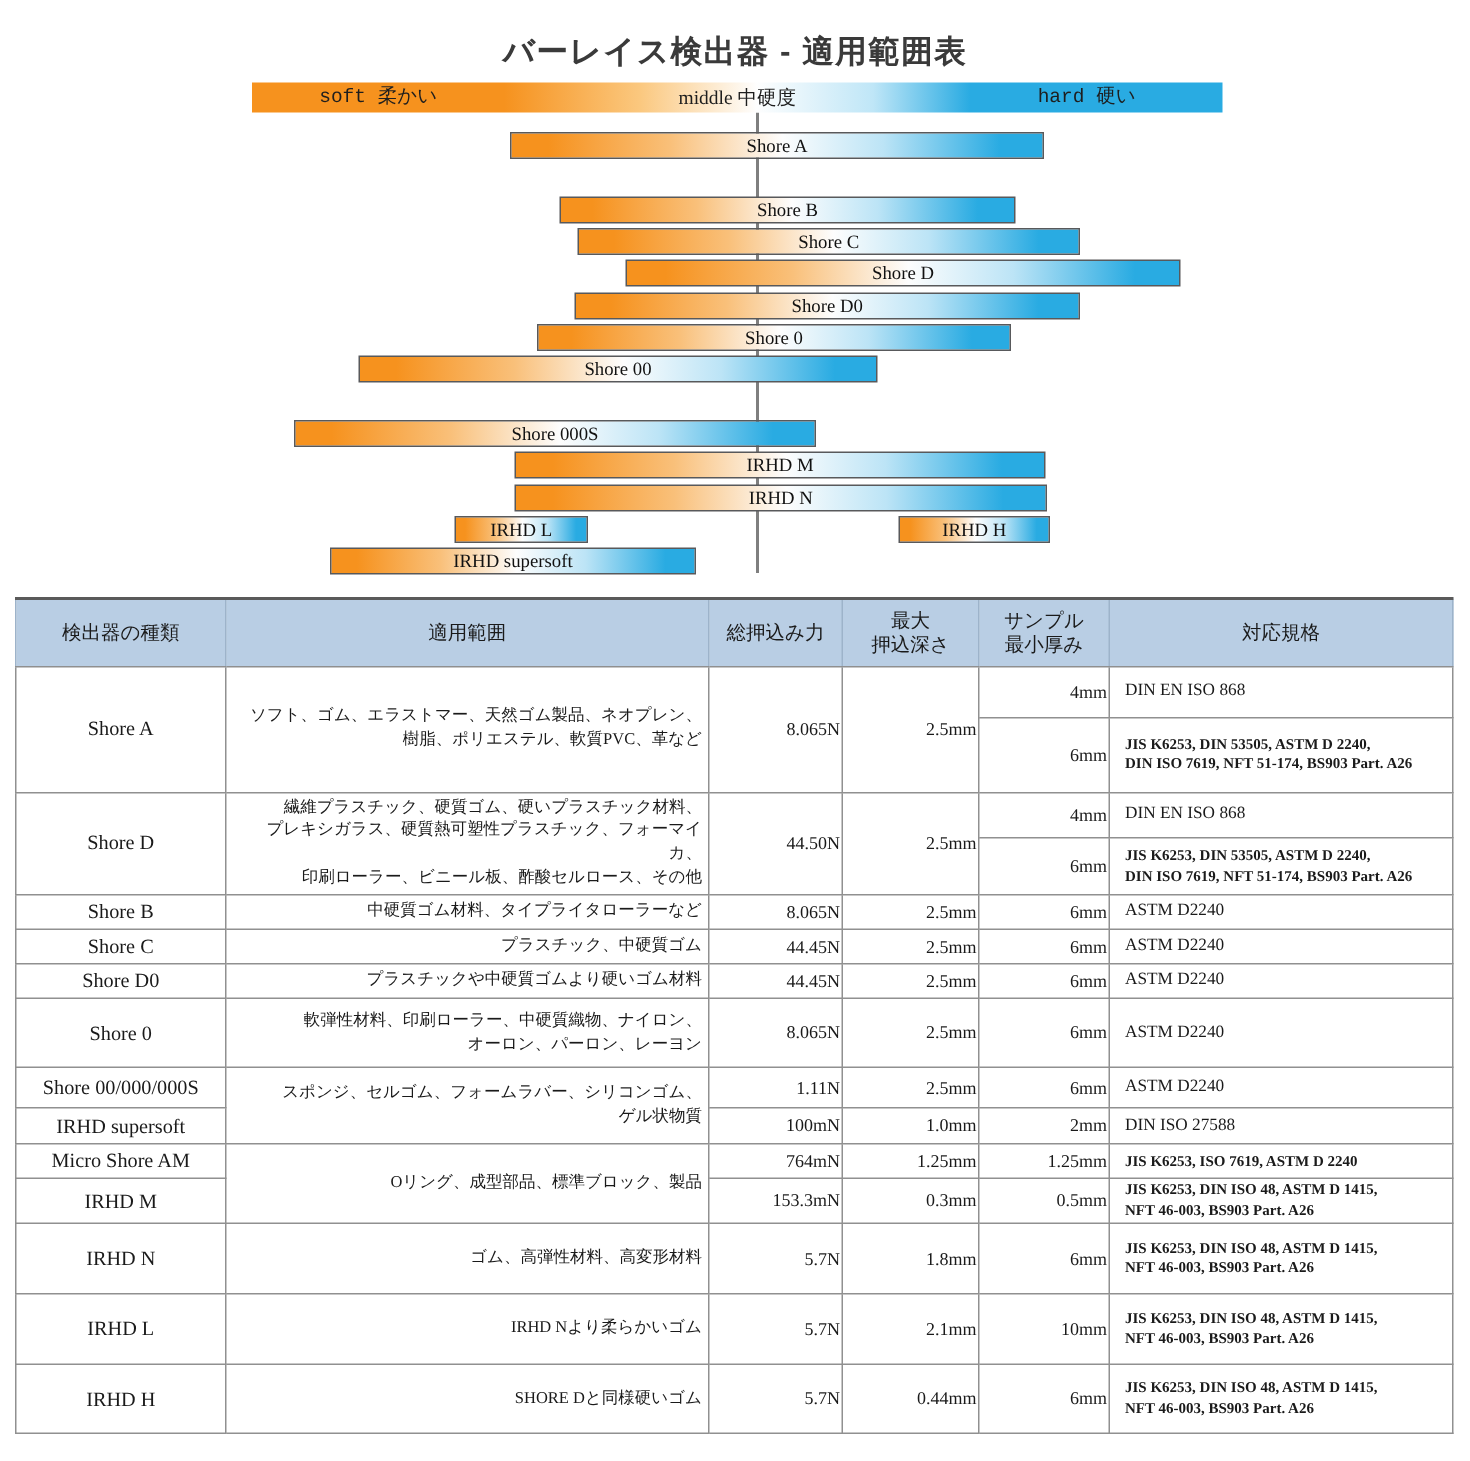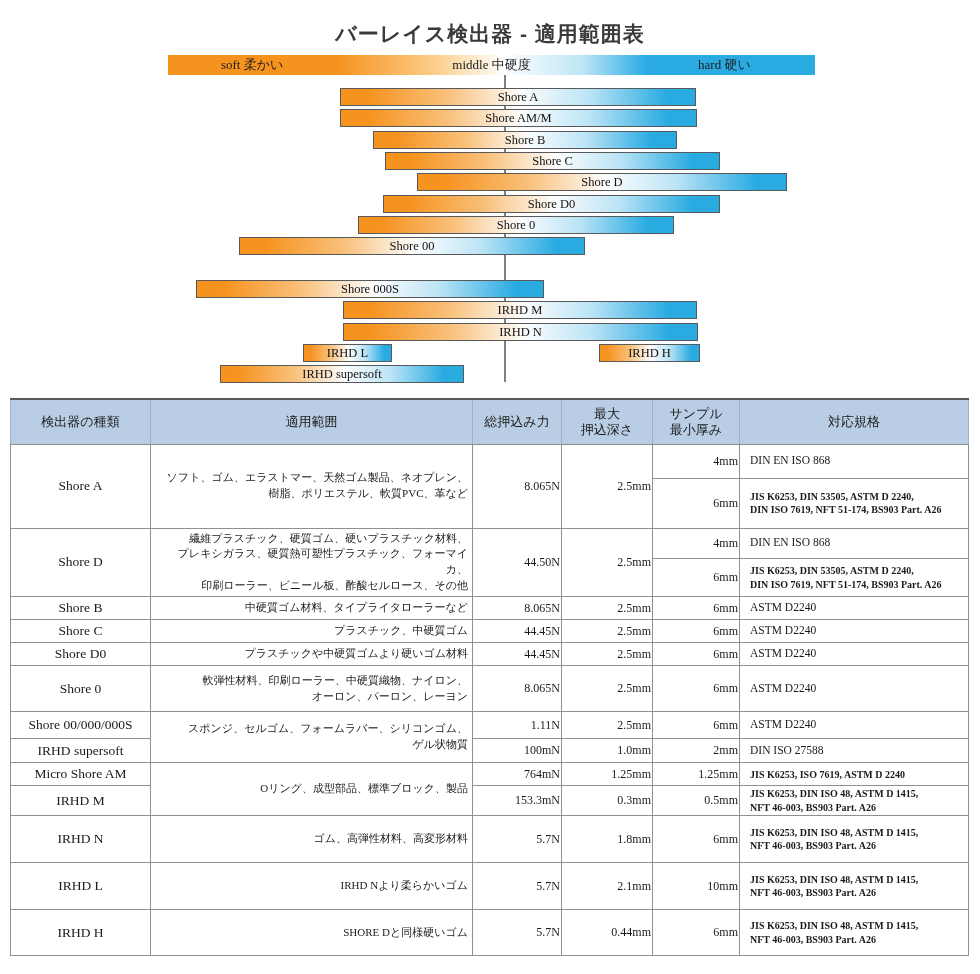"soft 柔かい" span.slabel { font-family: none -> Liberation Mono, monospace }
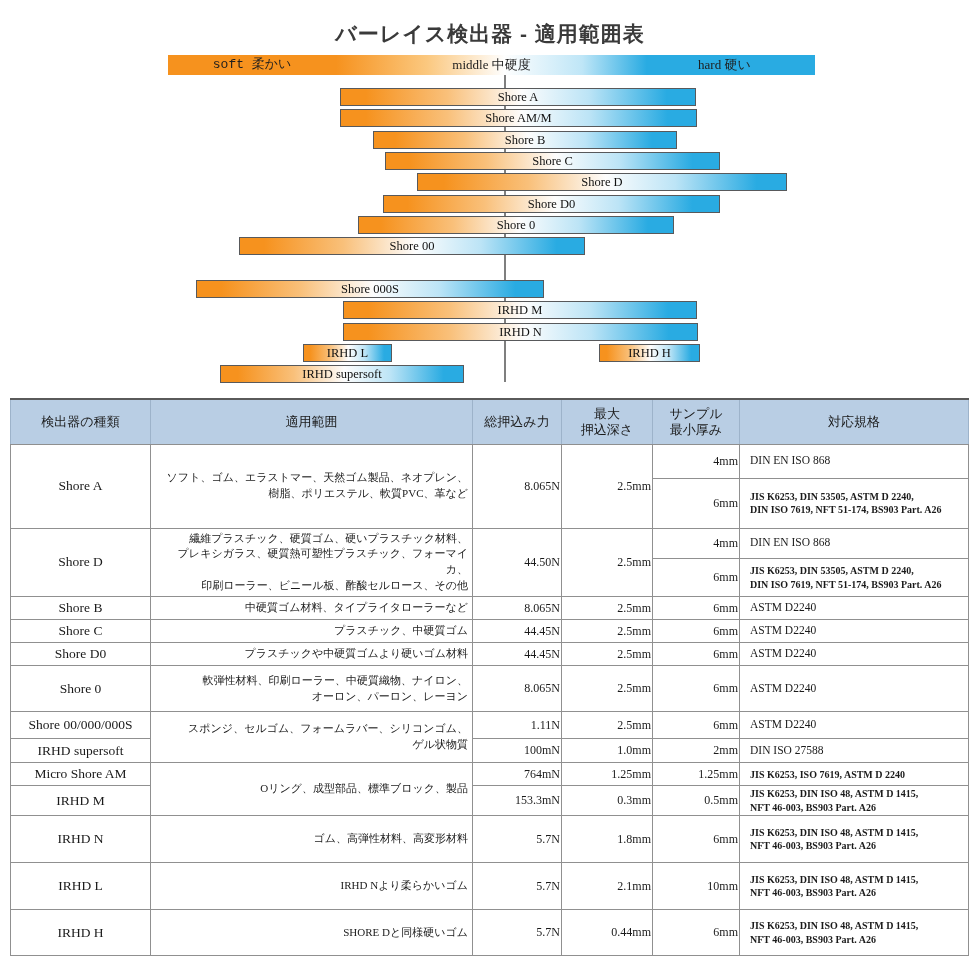"hard 硬い" span.slabel { font-family: none -> Liberation Mono, monospace }
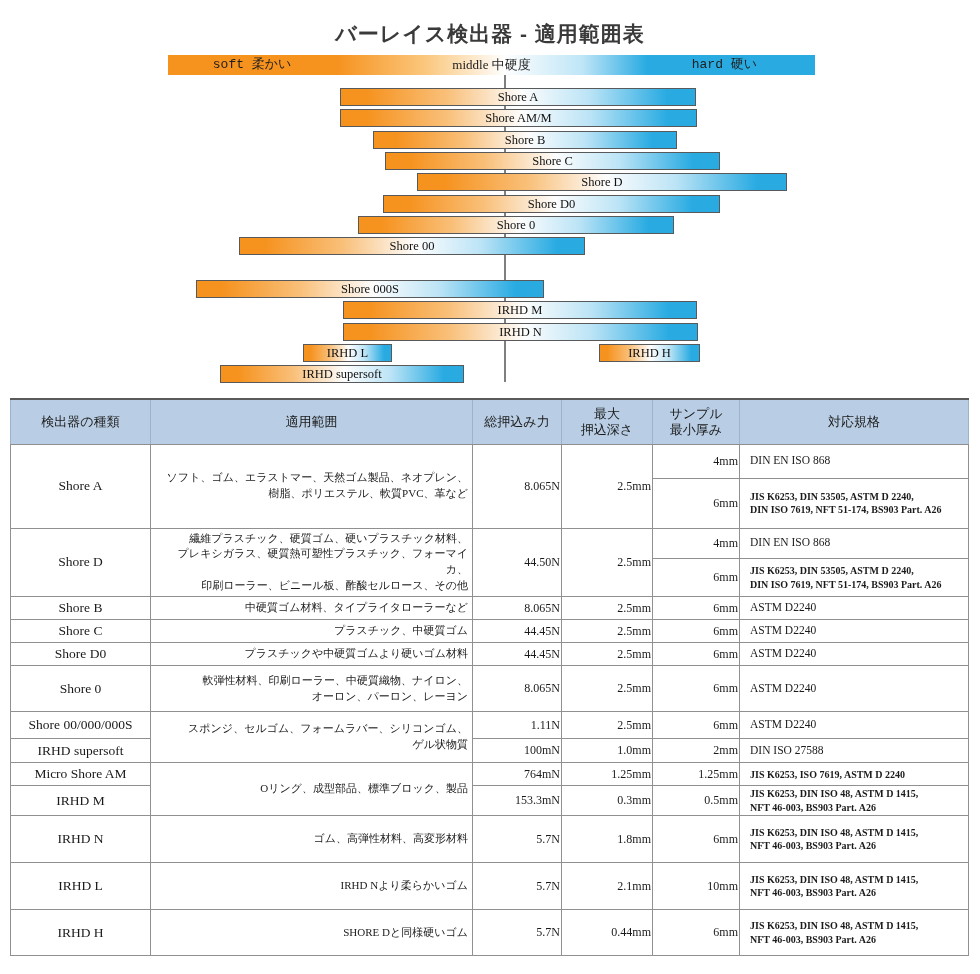"Shore AM/M" div.hbar { html: <div>Shore AM/M</div> -> none }
